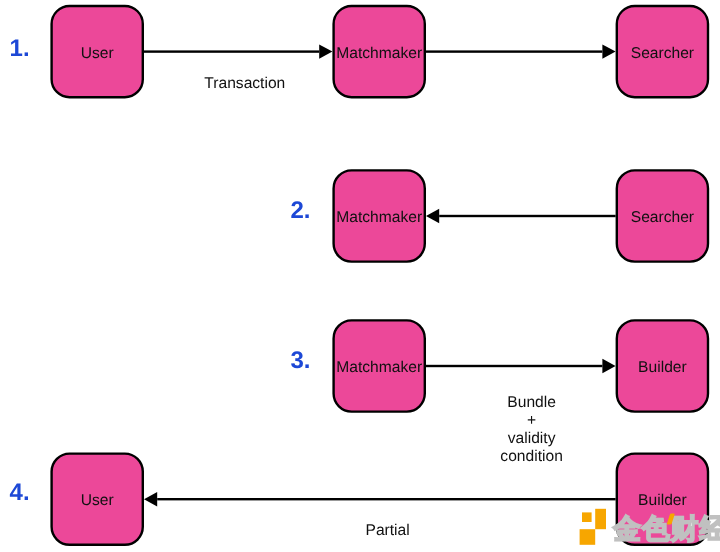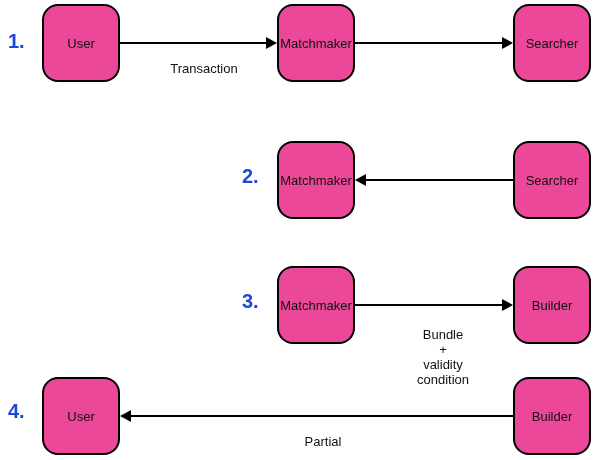"金色财经" div.wm { html: none -> <div> <span></span> <span></span> <span></span> <span>金色财经</span> <span></span> </div> }
